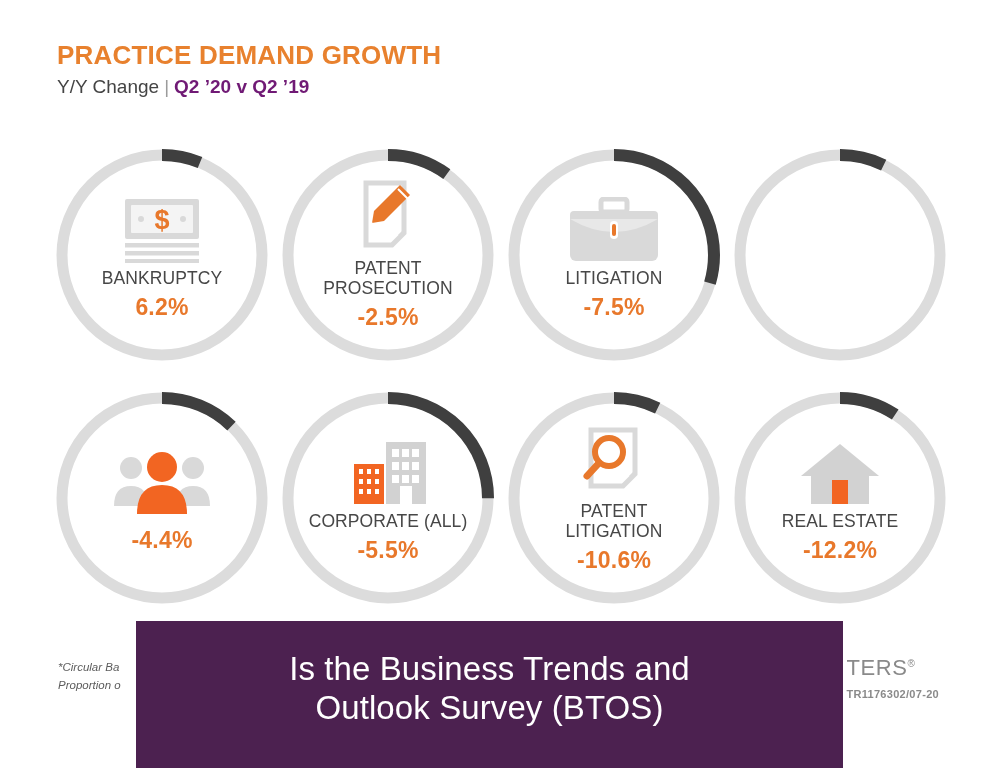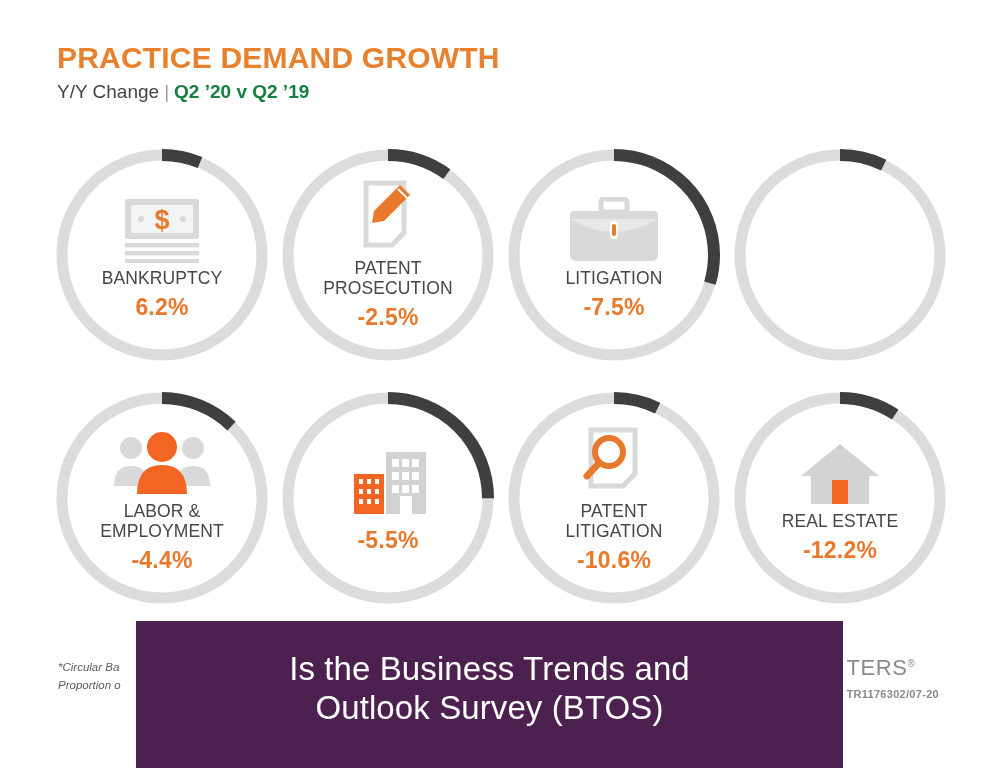"PRACTICE DEMAND GROWTH" #title { font-size: 30px -> 26px }
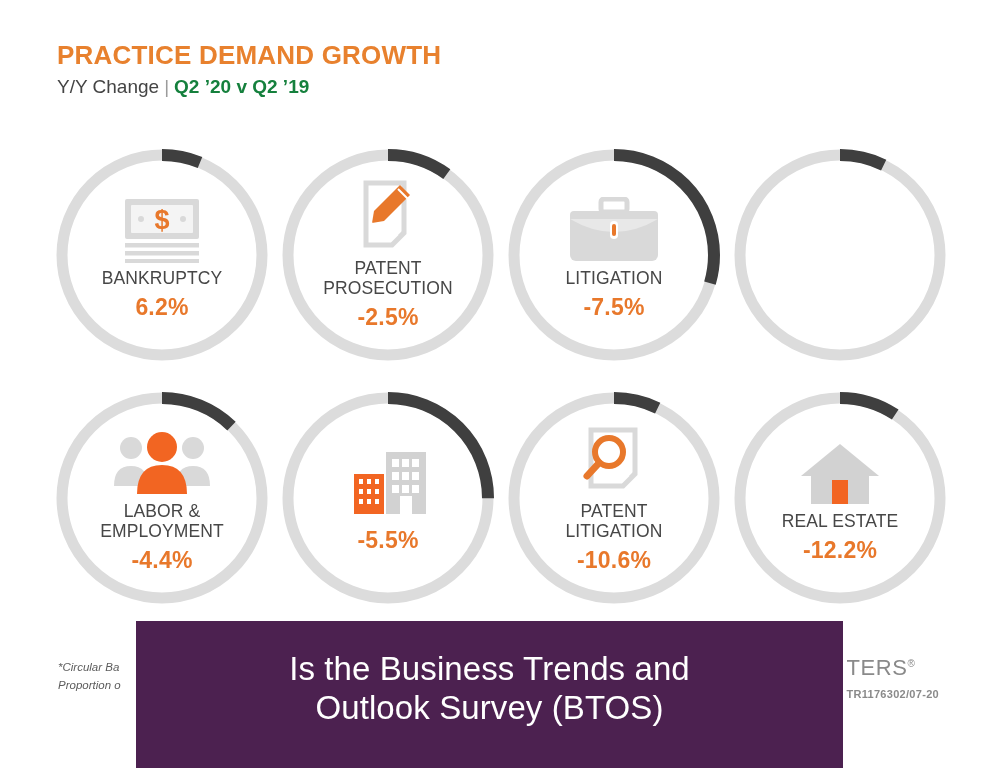"Q2 ’20 v Q2 ’19" #subtitle .sub-right { color: #15803d -> #701a75 }
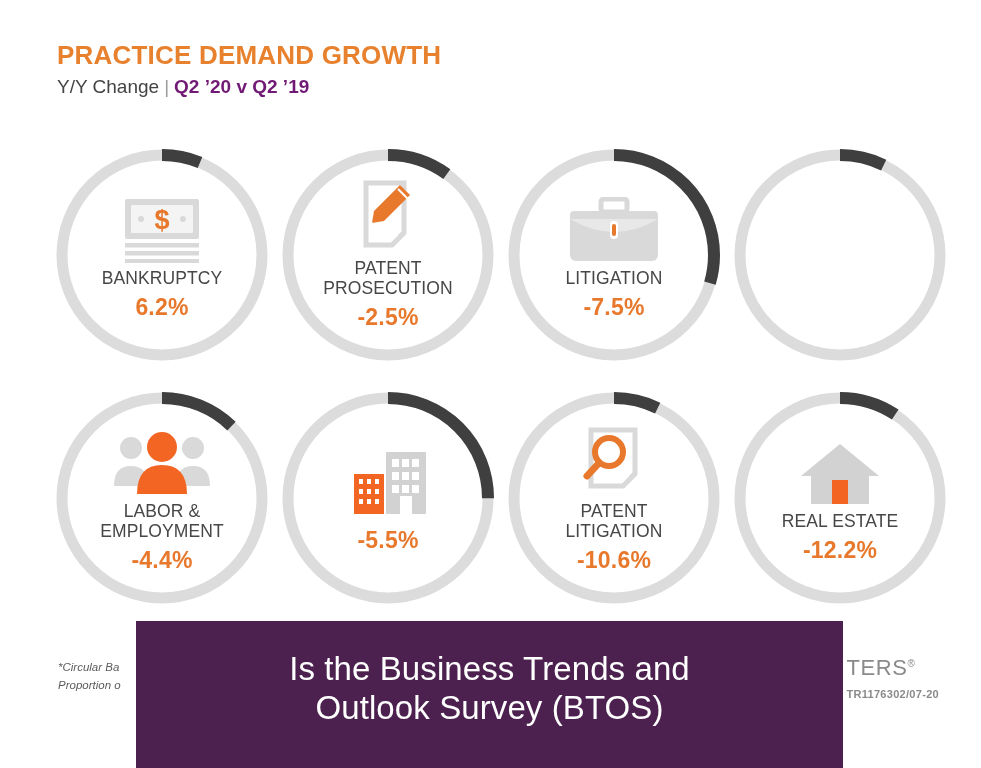"LABOR &" div.cat-label { html: <div> <span>LABOR &amp;</span><br> <span>EMPLOYMENT</span> </div> -> none }
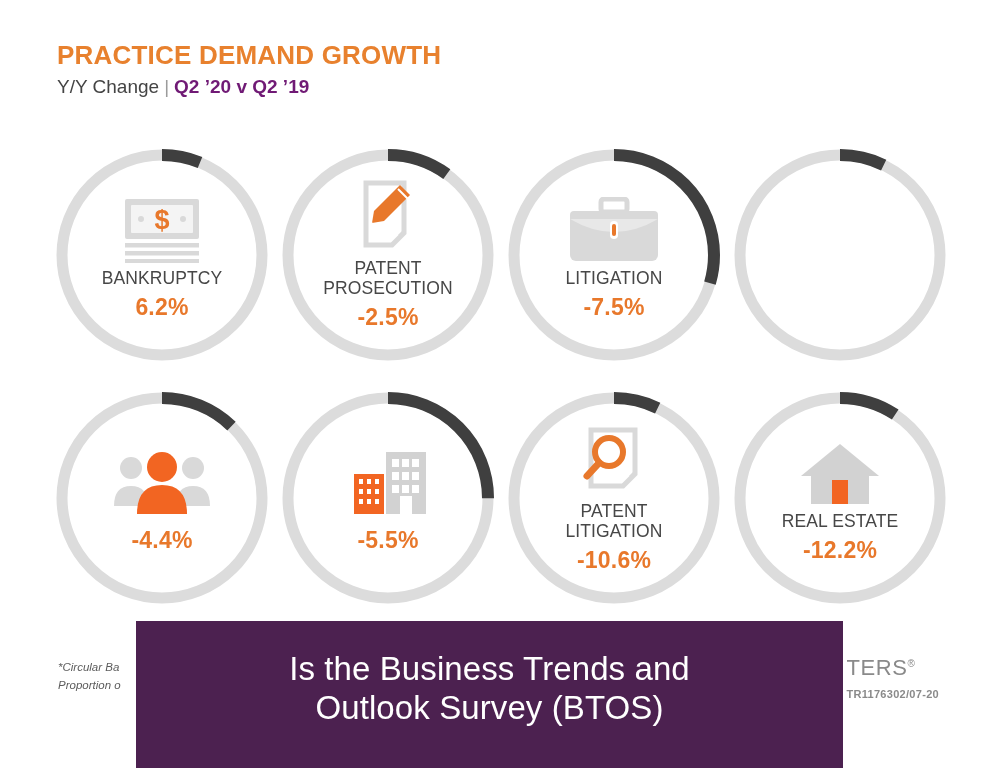"CORPORATE (ALL)" div.cat-label { html: none -> <div>CORPORATE (ALL)</div> }
